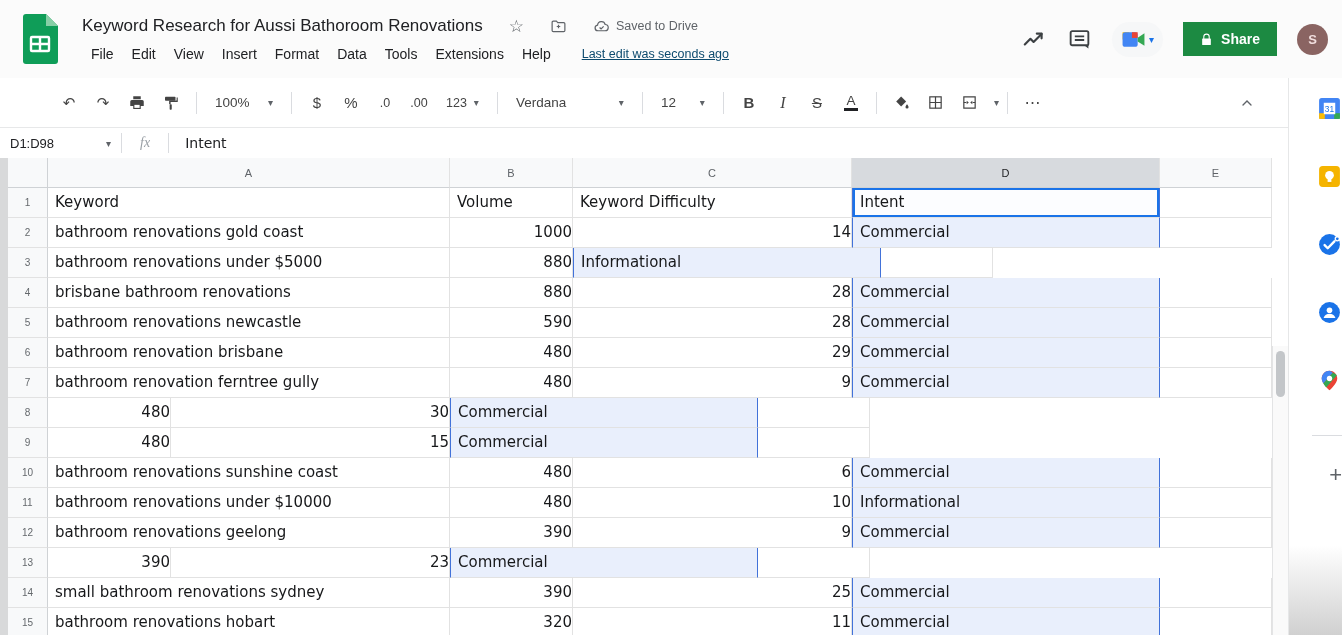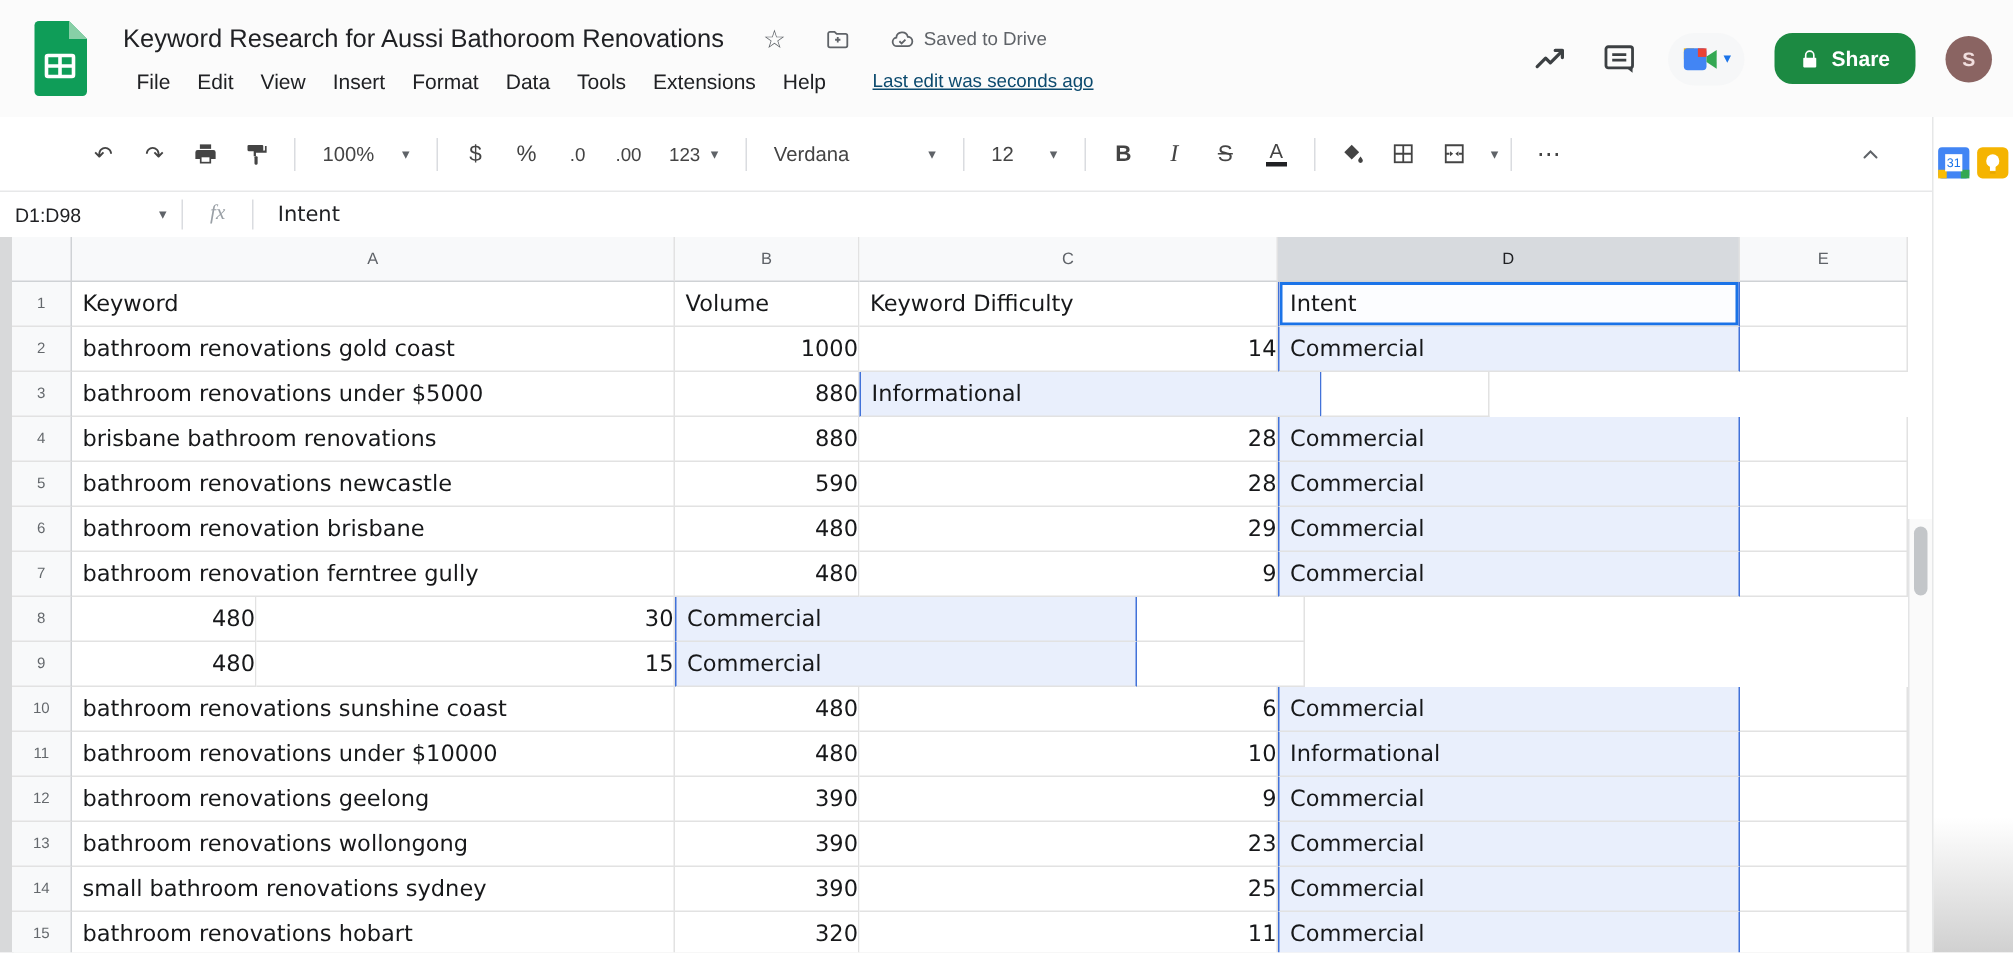"Share" .share-btn { border-radius: 12px -> 0 }
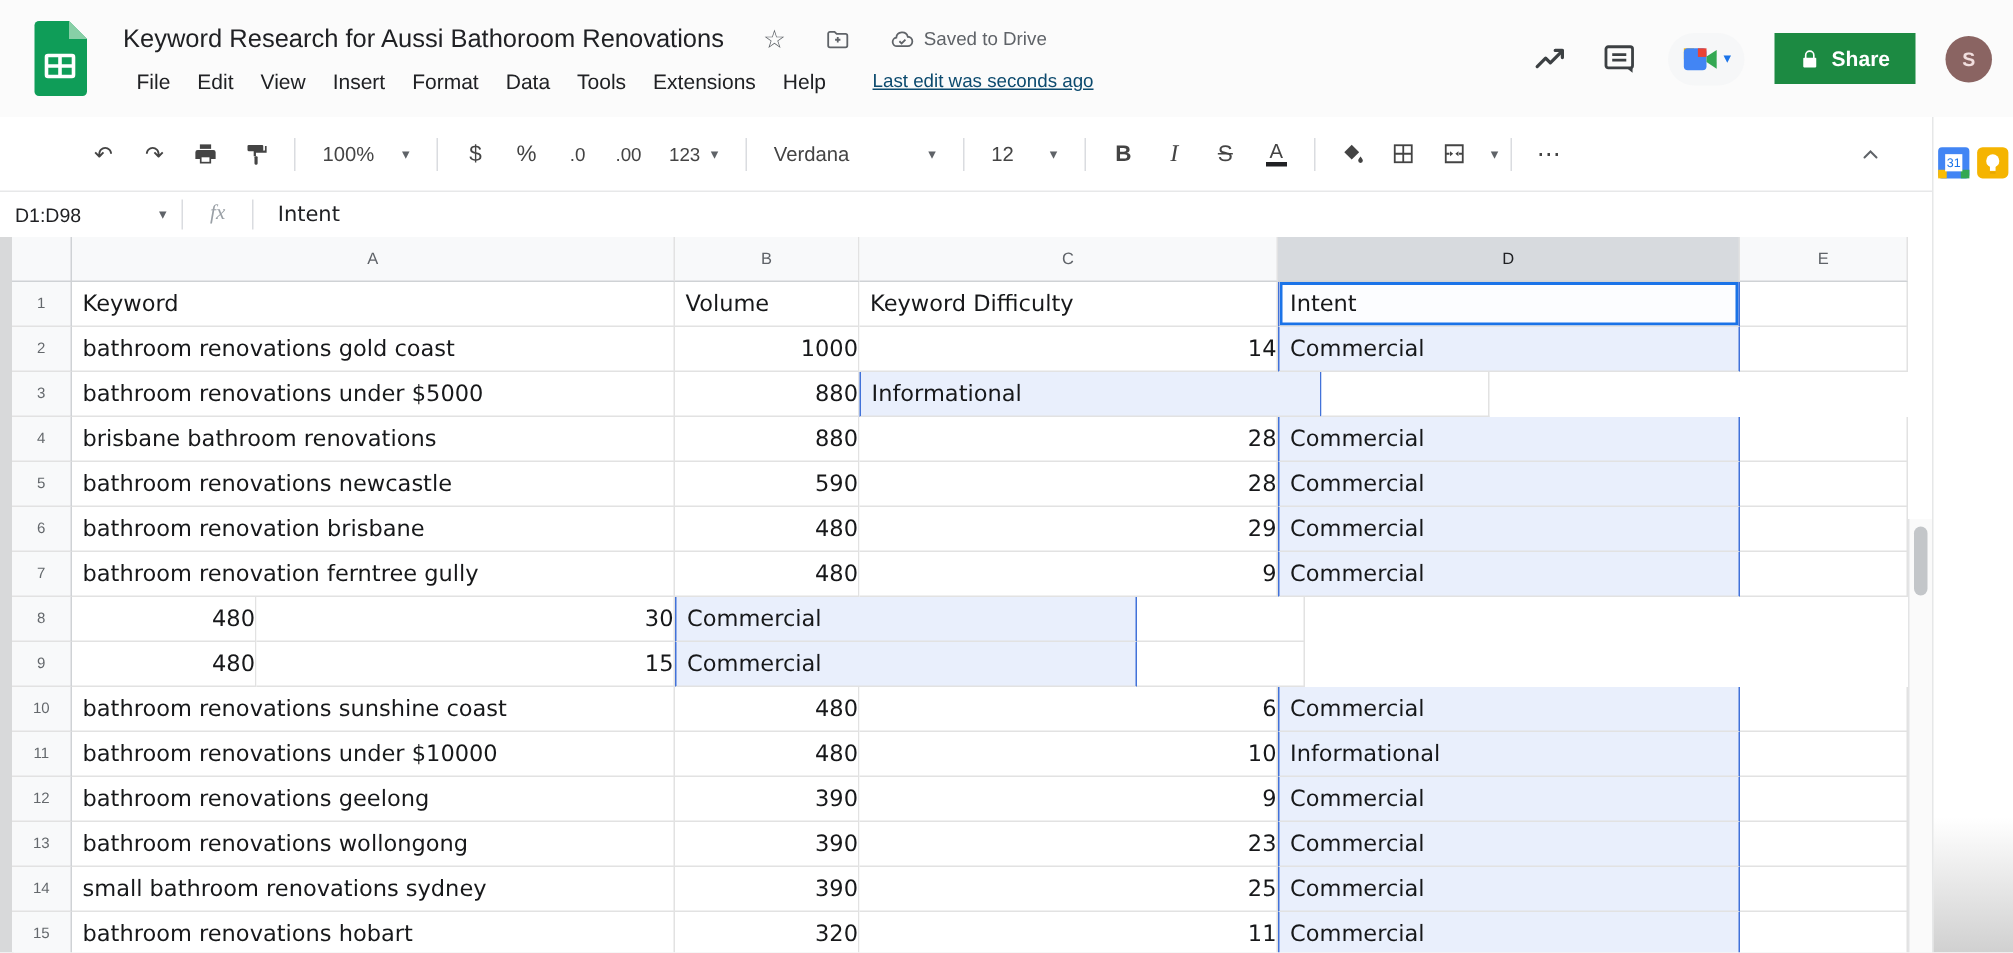"31" .appbar { align-items: flex-start -> flex-end; flex-direction: row -> column }
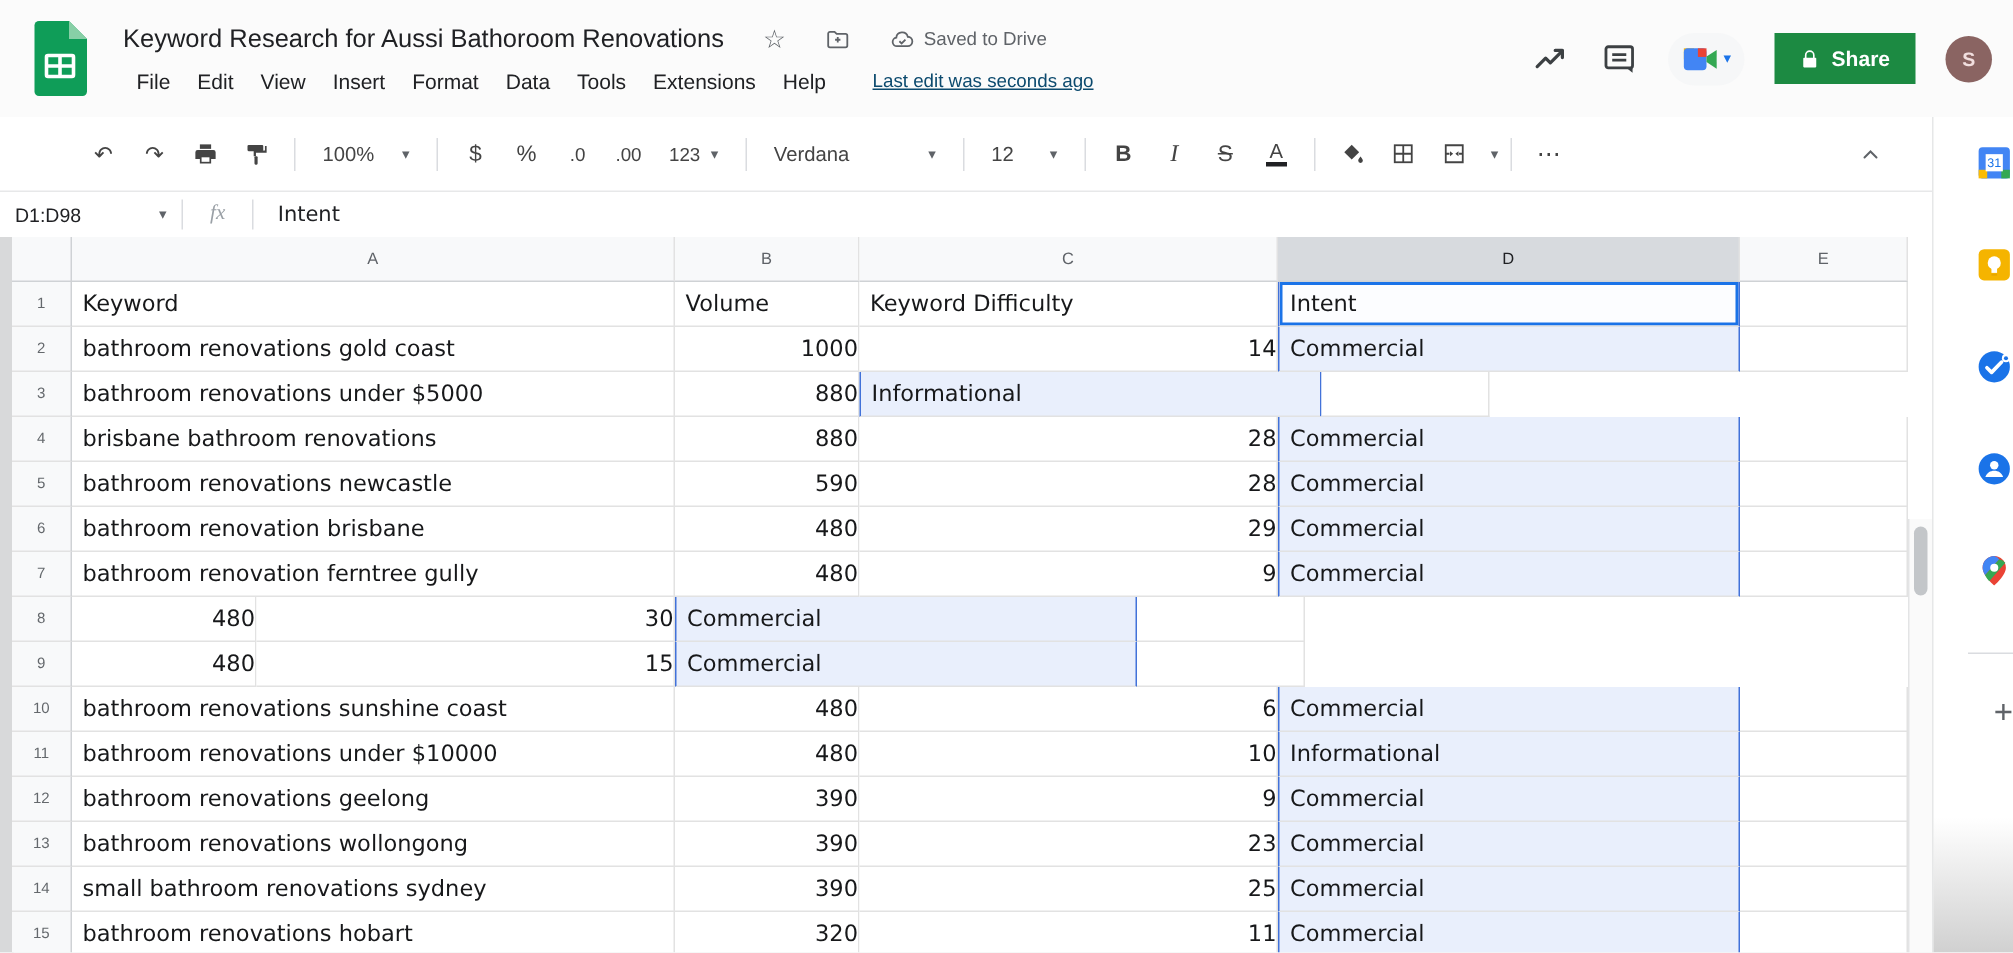"bathroom renovations wollongong" div.cell { html: <div>bathroom renovations wollongong</div> -> none }
